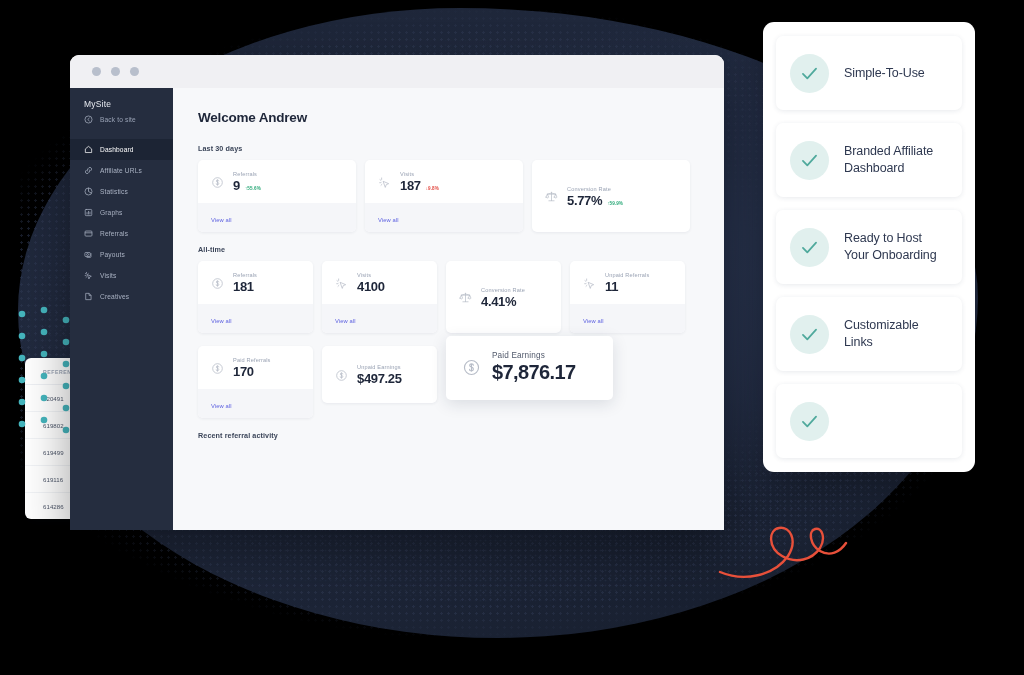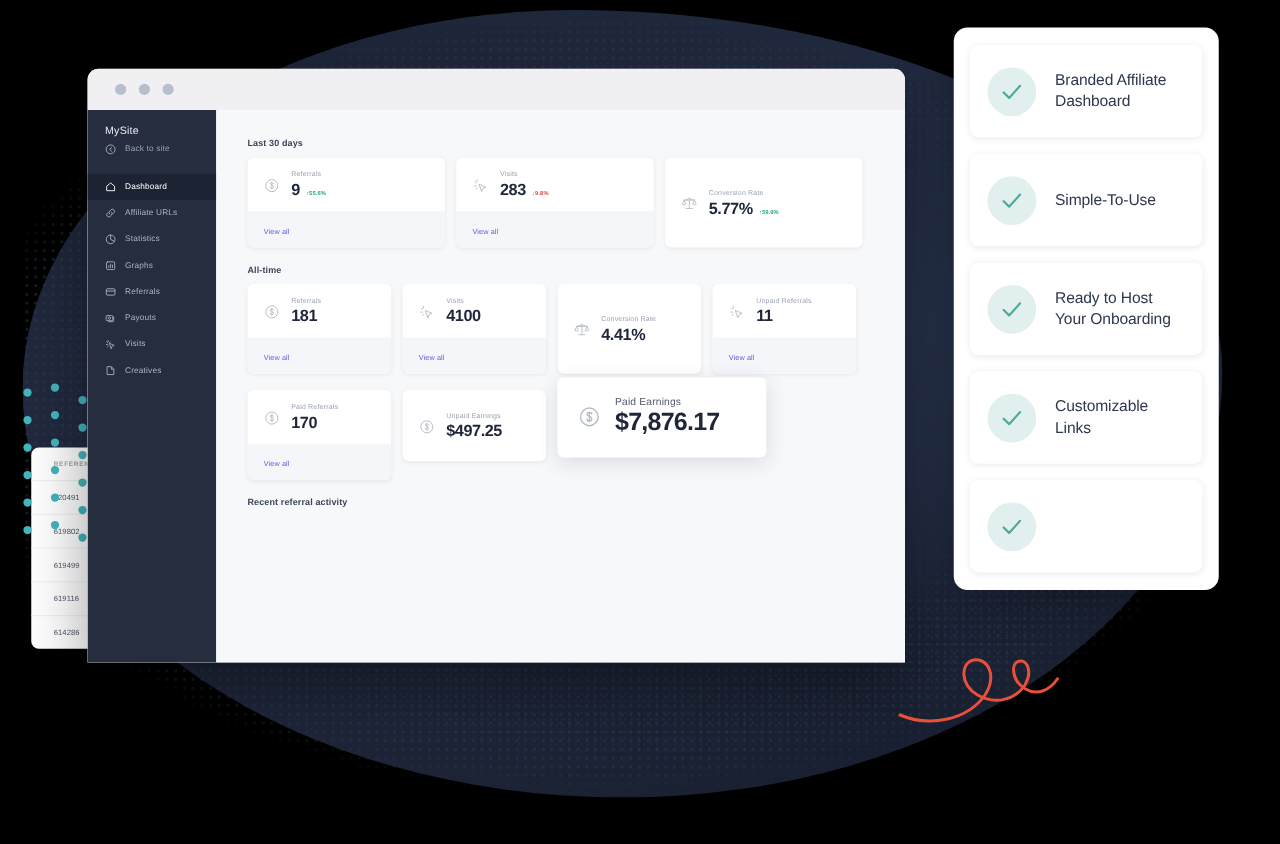"Welcome Andrew" div.welcome { html: none -> <div>Welcome Andrew</div> }
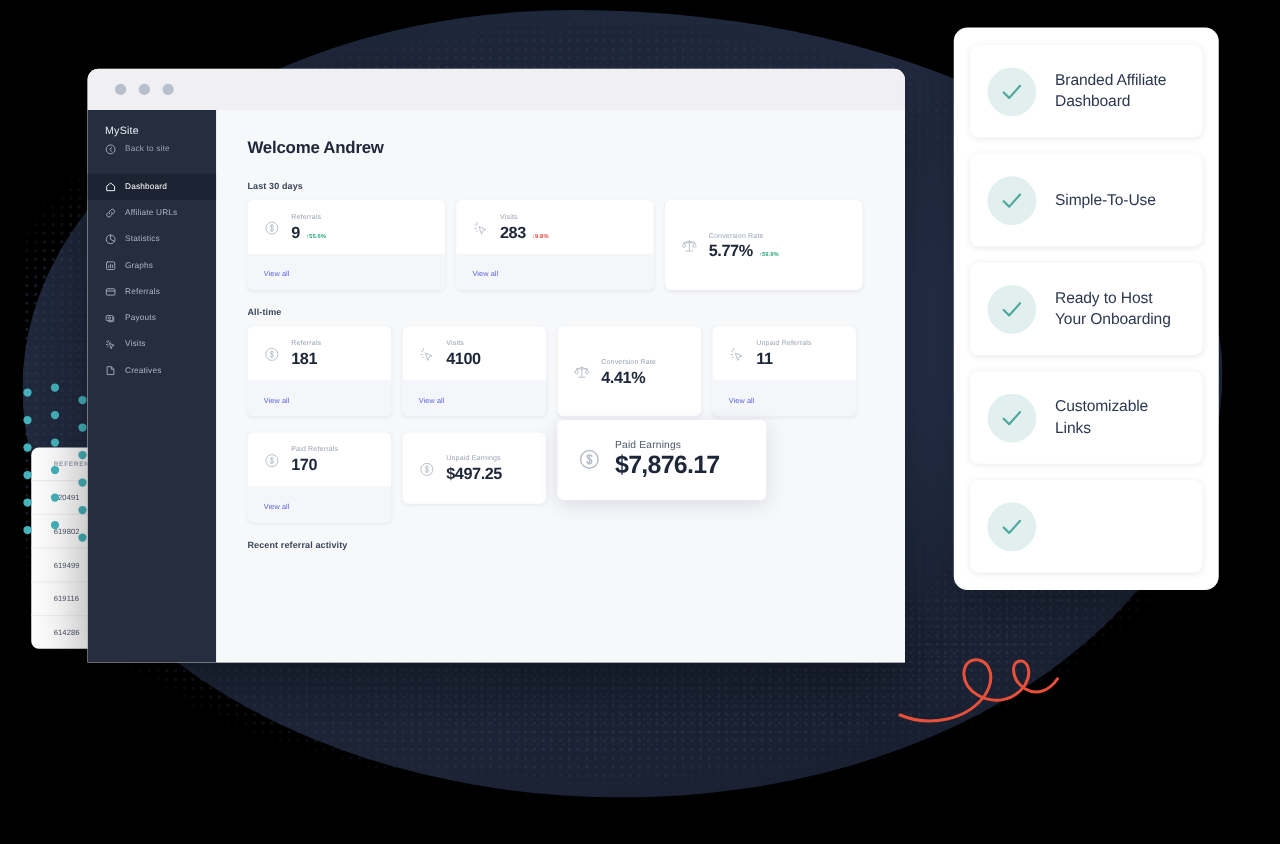"Branded Affiliate Dashboard" div.feature { order: before "Simple-To-Use" -> after "Simple-To-Use" }
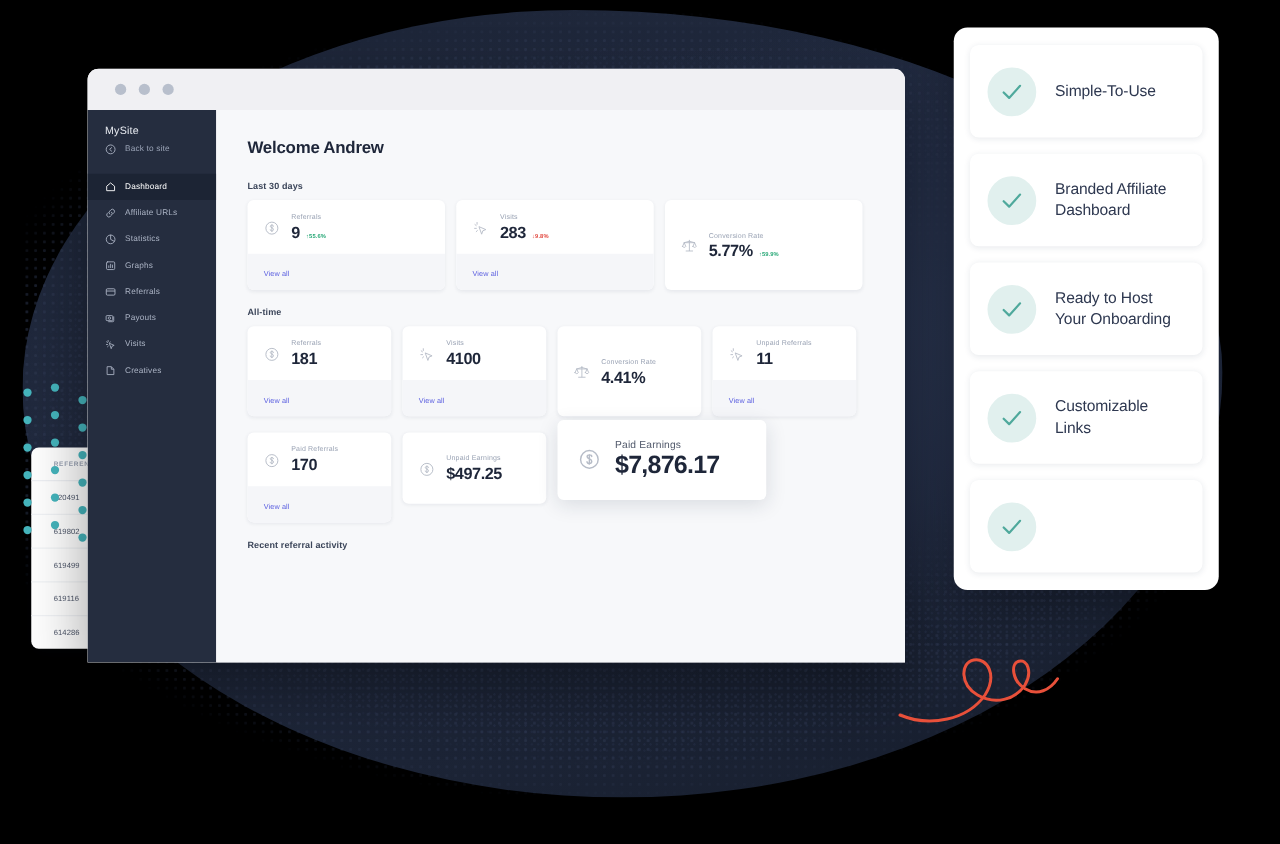"283" span.card-value { text: 283 -> 187 }
